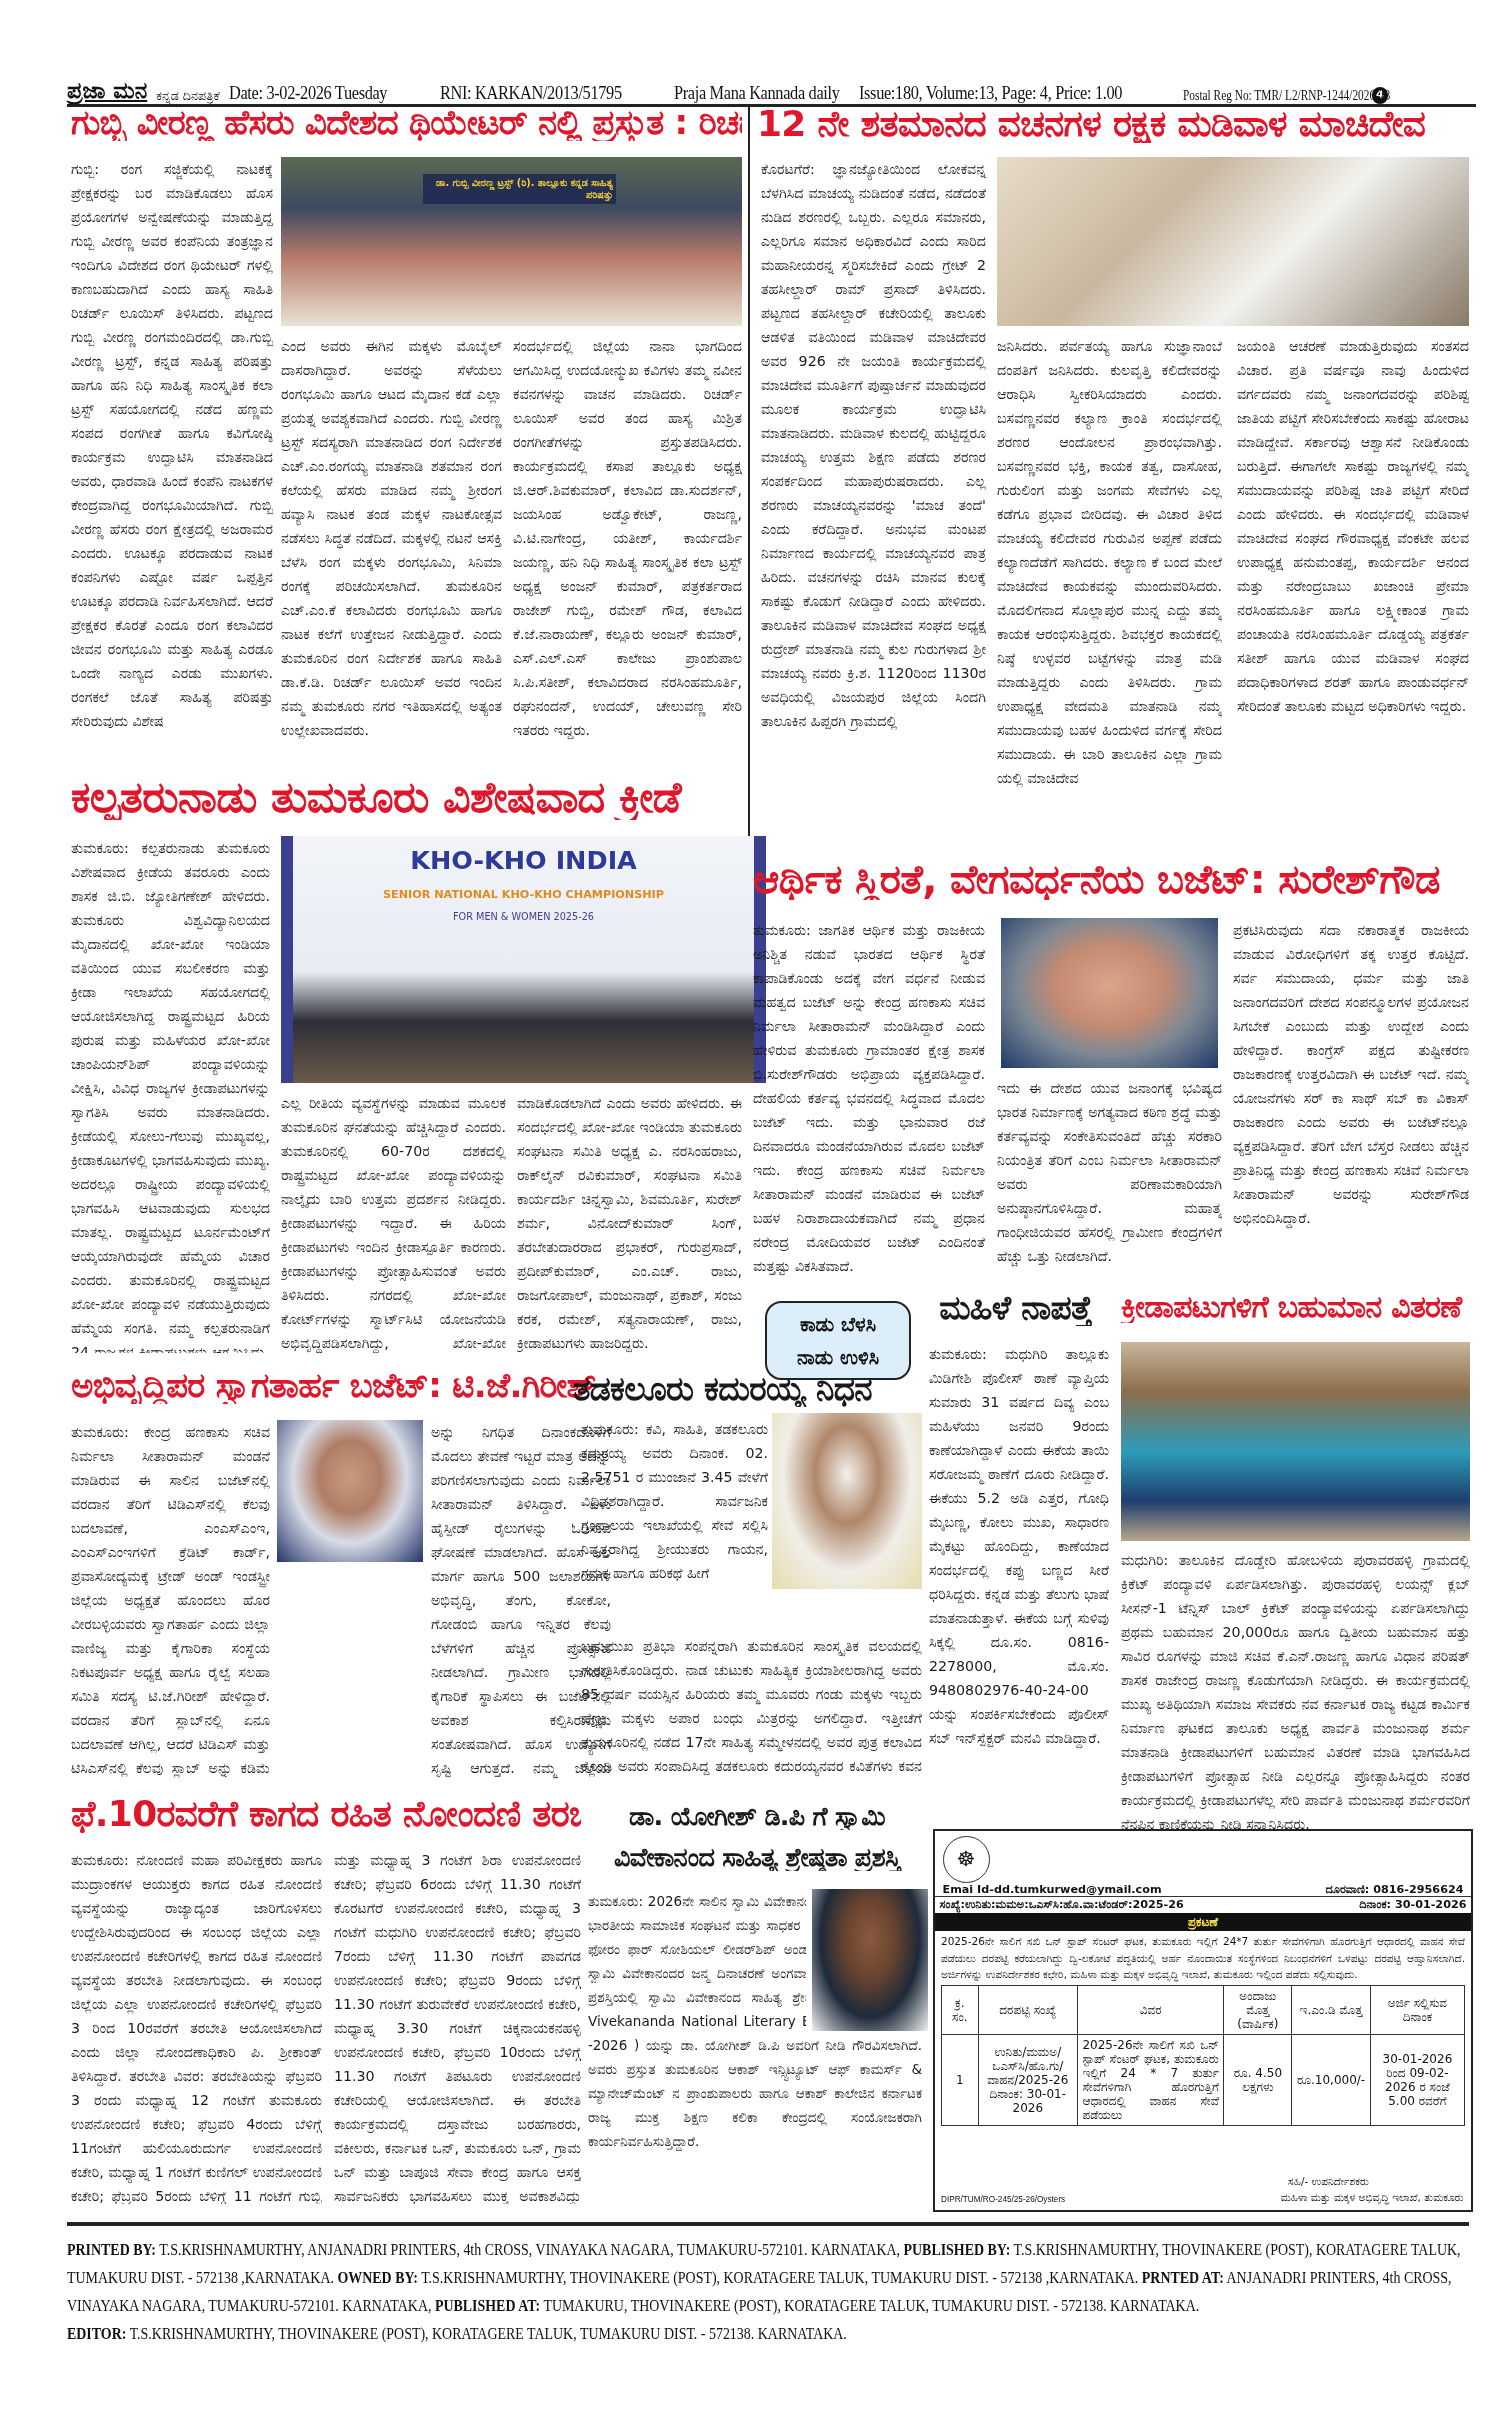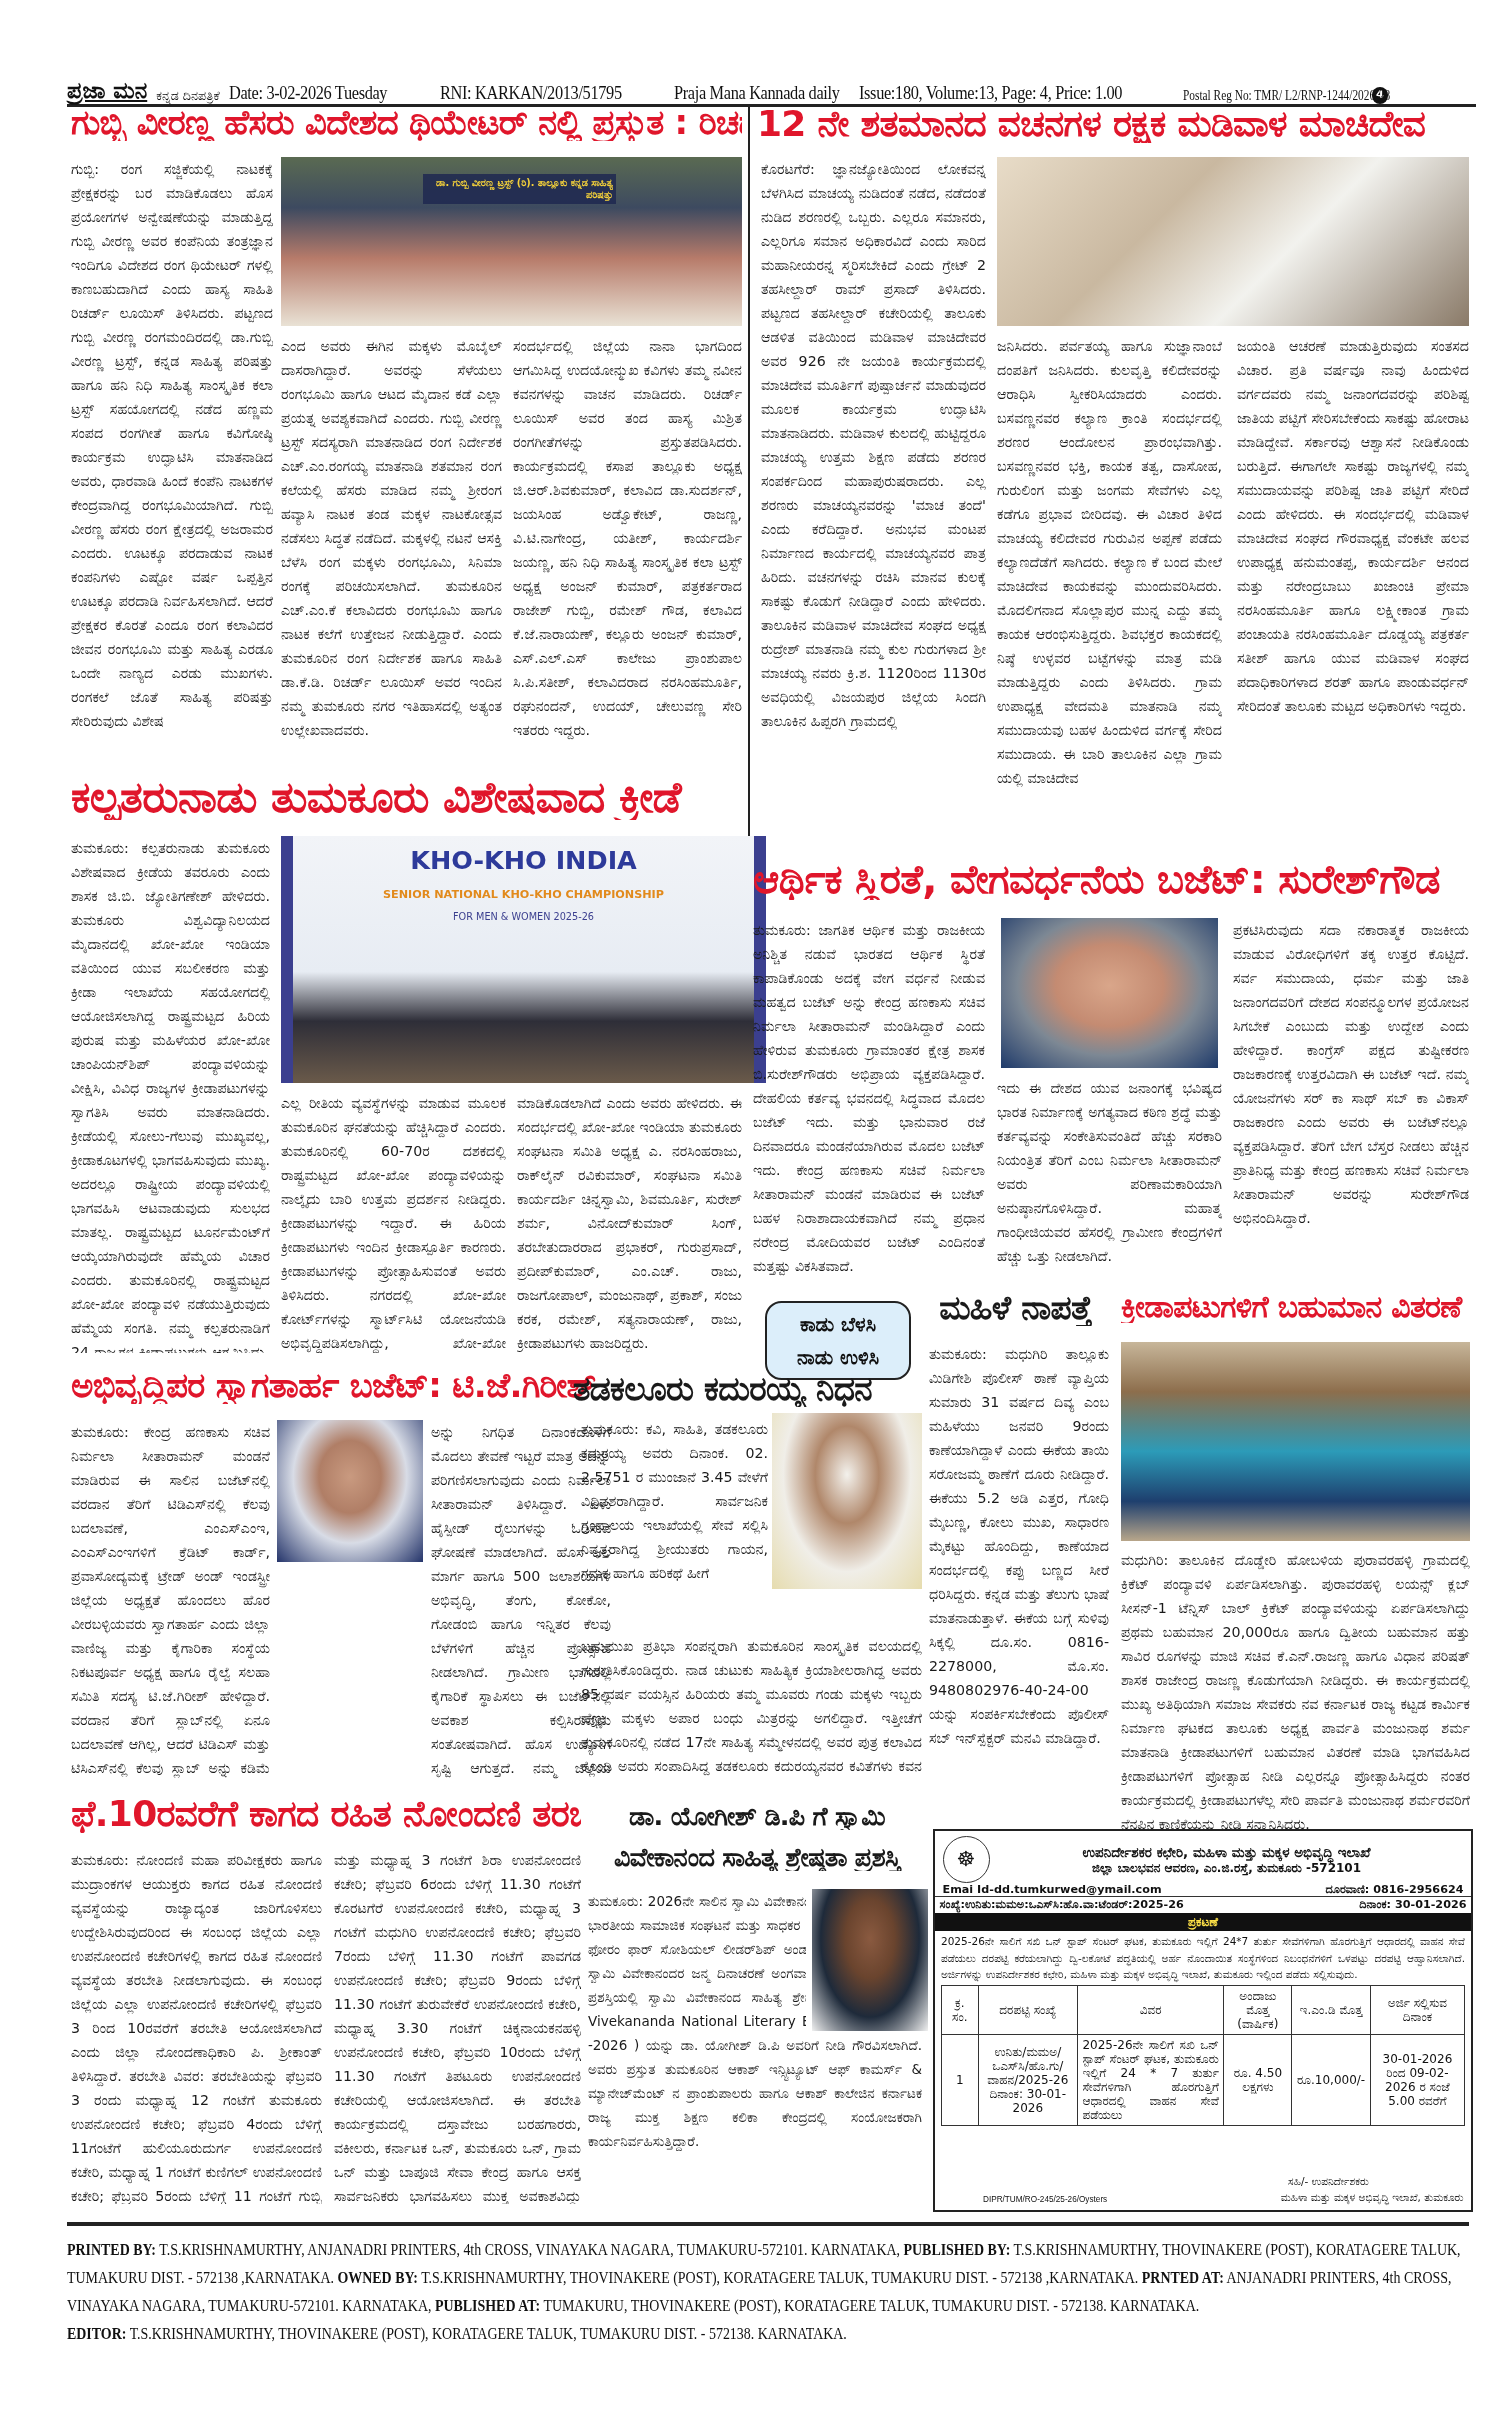"ಉಪನಿರ್ದೇಶಕರ ಕಛೇರಿ, ಮಹಿಳಾ ಮತ್ತು ಮಕ್ಕಳ" div { html: <div> <div>ಉಪನಿರ್ದೇಶಕರ ಕಛೇರಿ, ಮಹಿಳಾ ಮತ್ತು ಮಕ್ಕಳ ಅಭಿವೃದ್ಧಿ ಇಲಾಖೆ</div> <div>ಜಿಲ್ಲಾ ಬಾಲಭವನ ಆವರಣ, ಎಂ.ಜಿ.ರಸ್ತೆ, ತುಮಕೂರು -572101</div> </div> -> none }
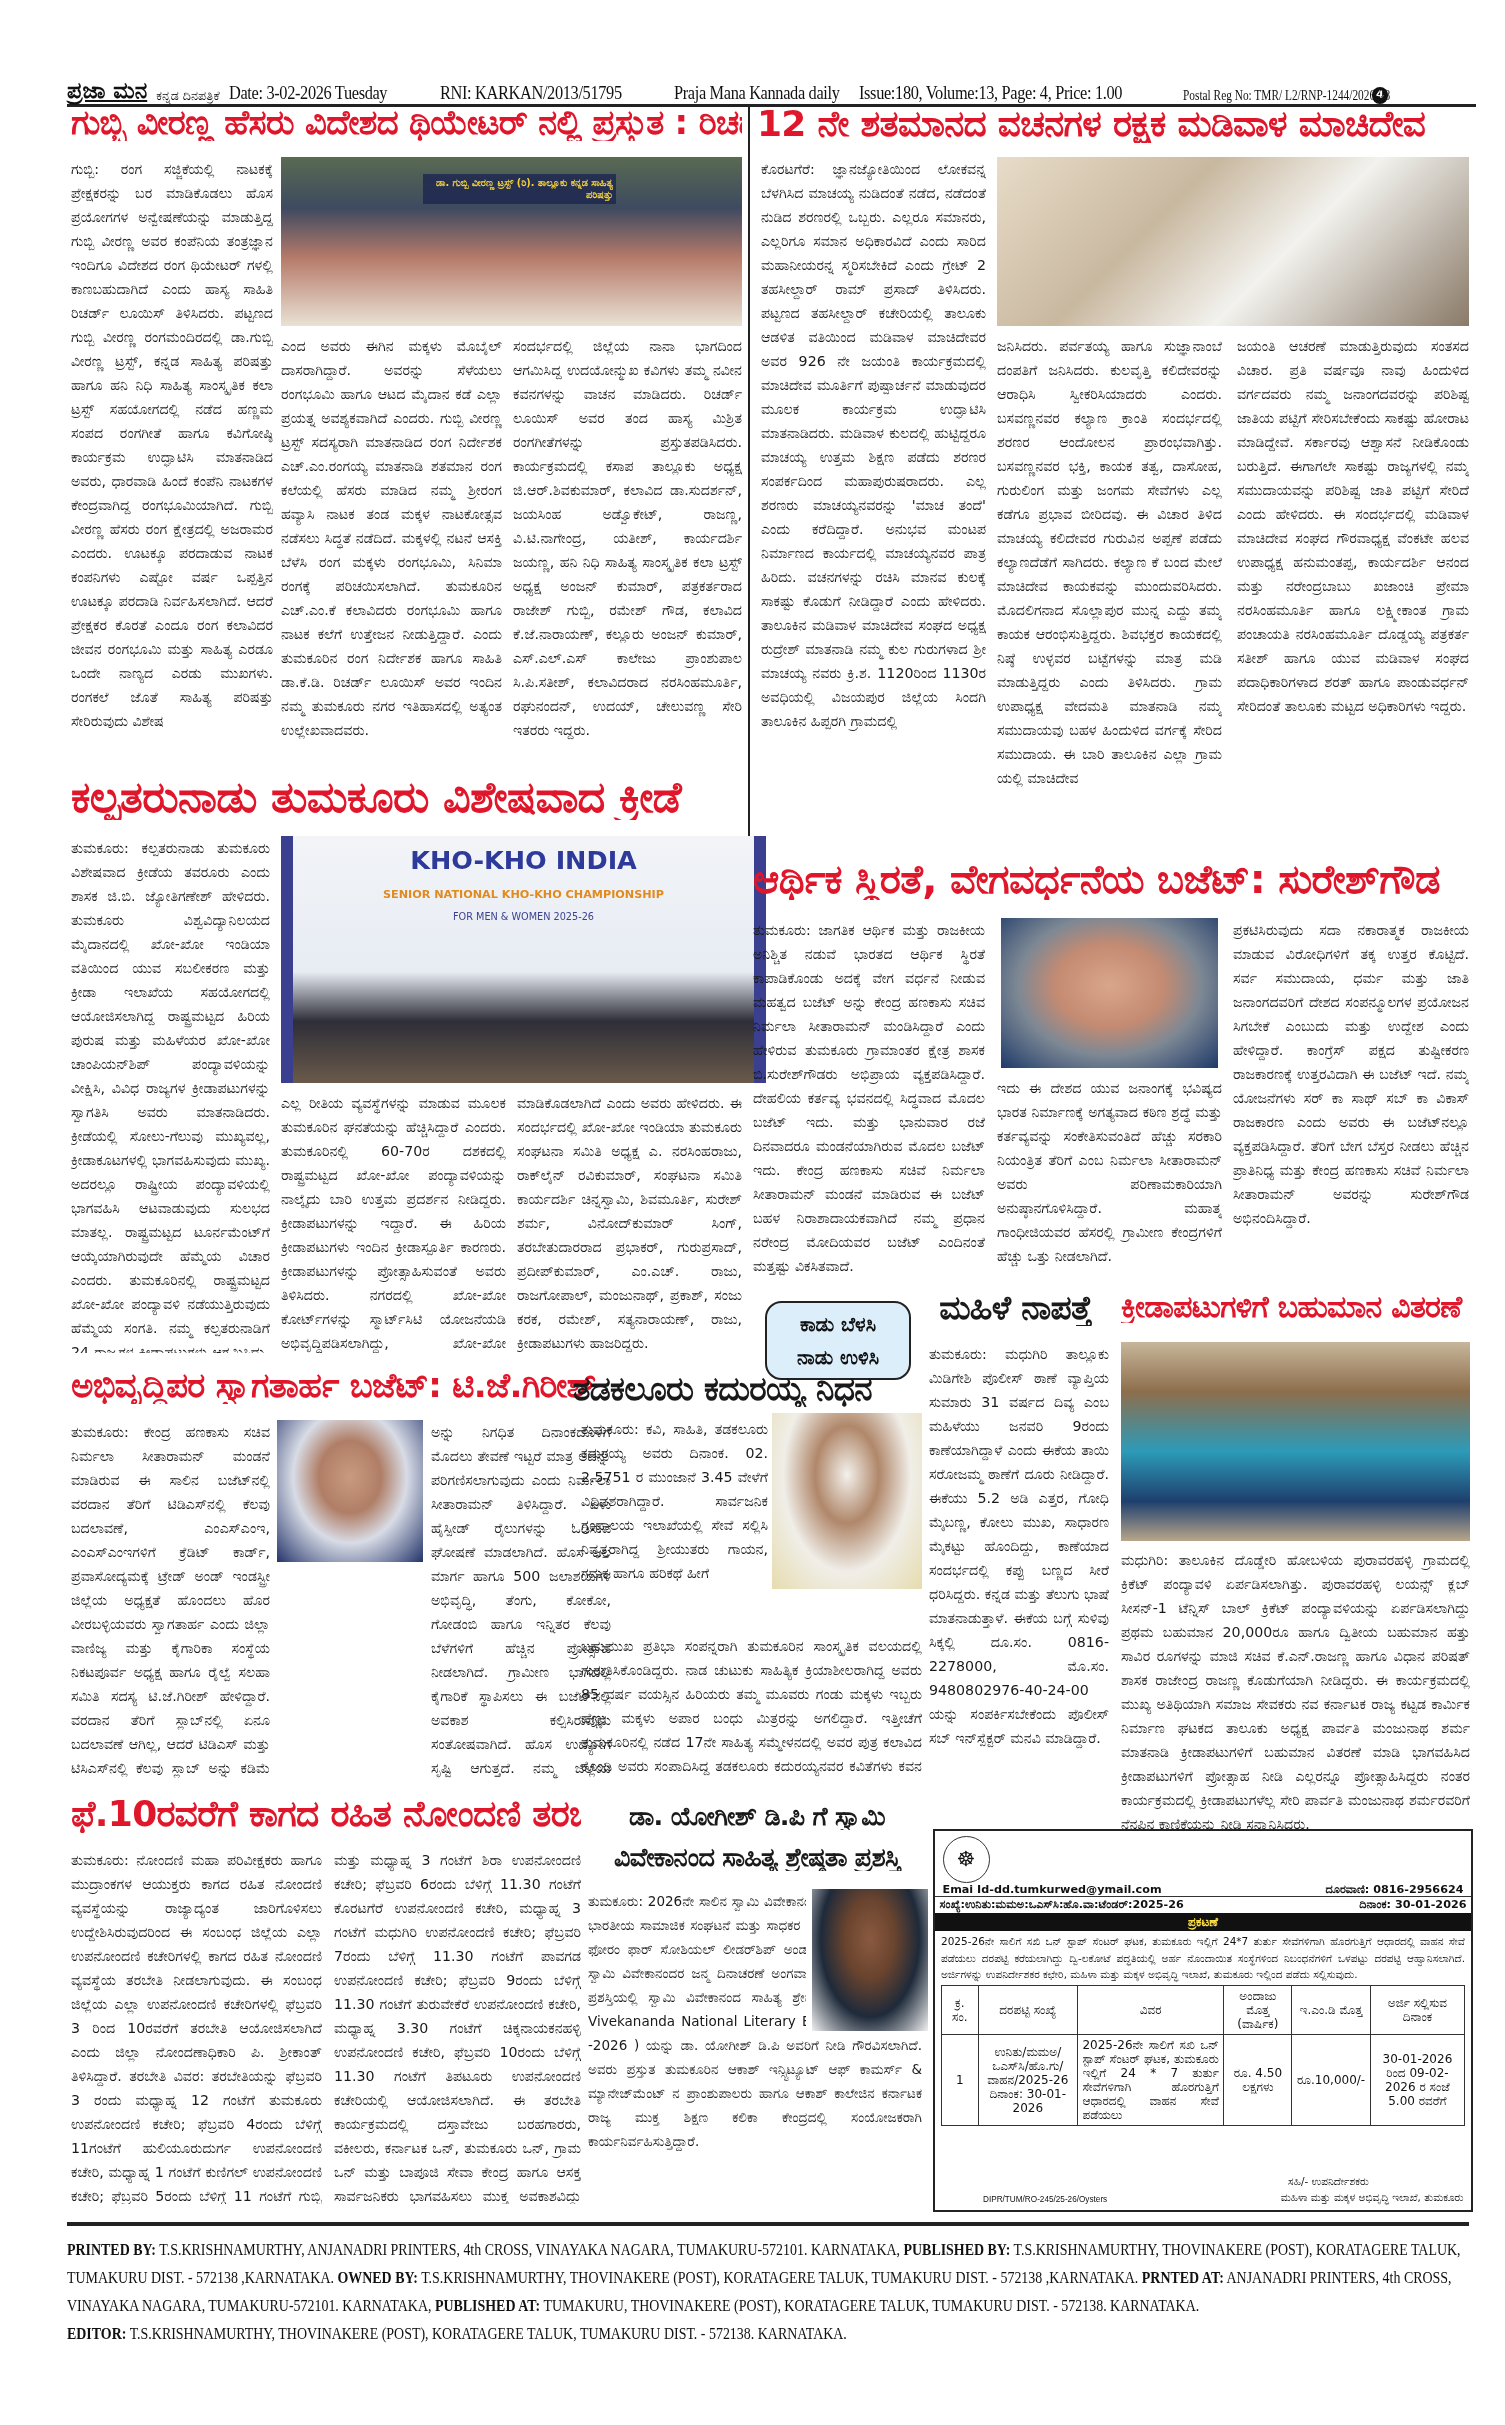"DIPR/TUM/RO-245/25-26/Oysters" div { margin-left: 42px -> none }
